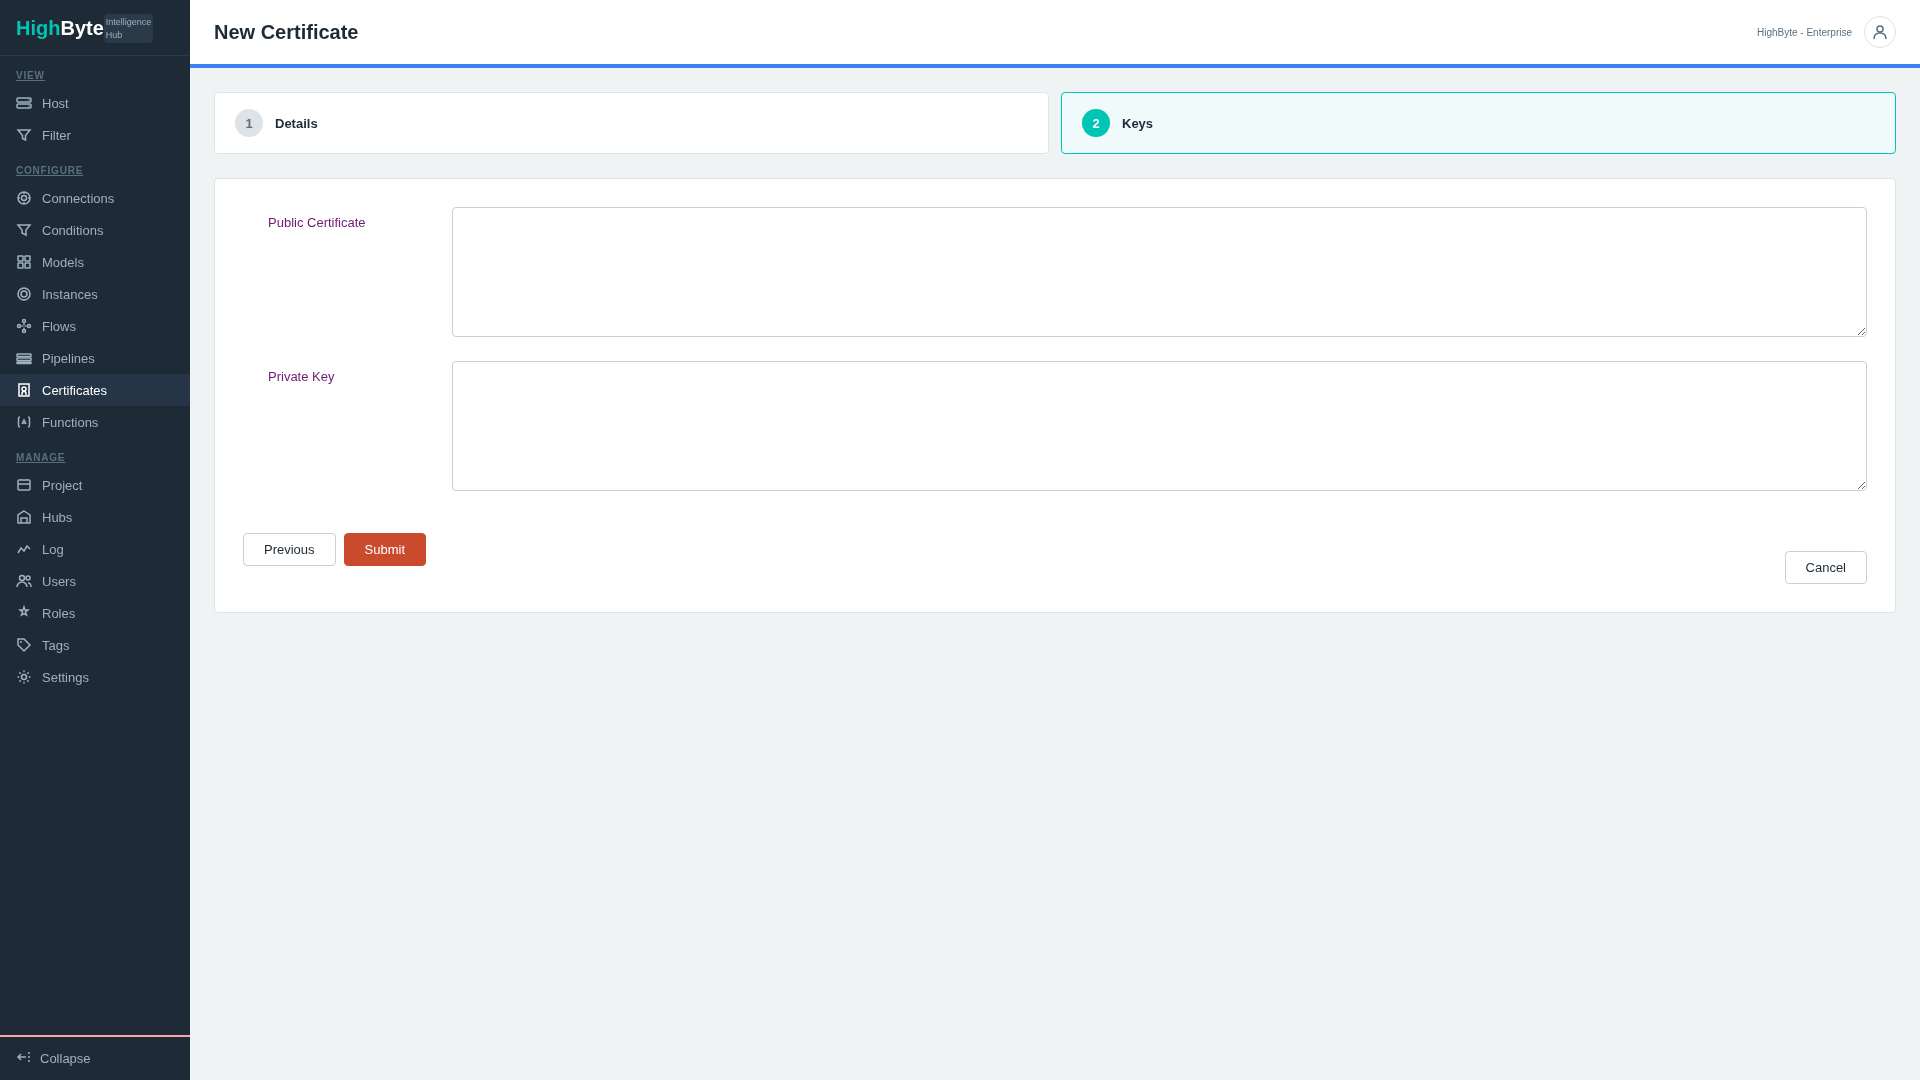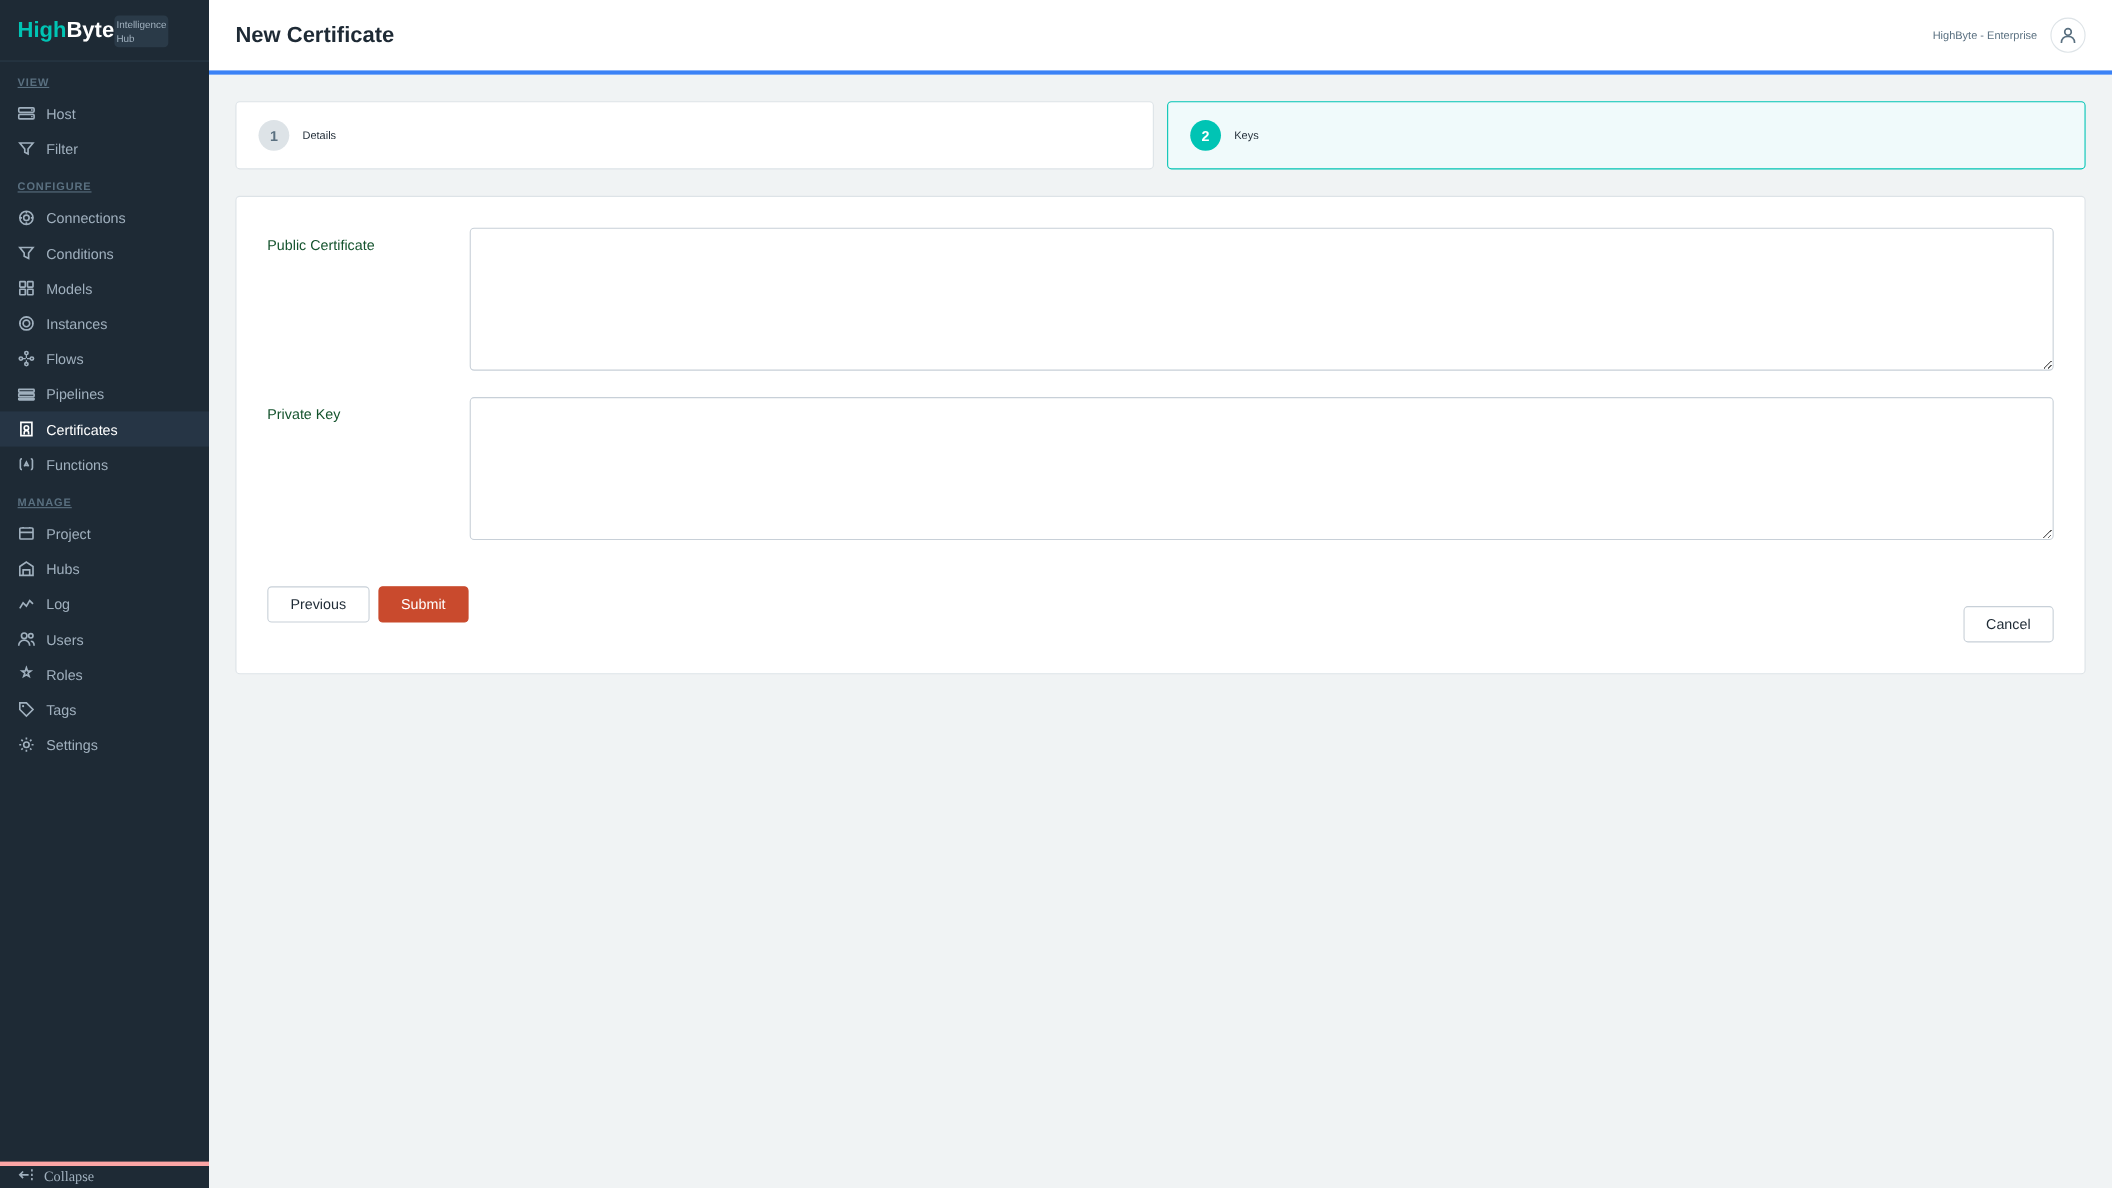"Details" .step-label { font-size: 10px -> 13px; font-weight: 400 -> 700 }
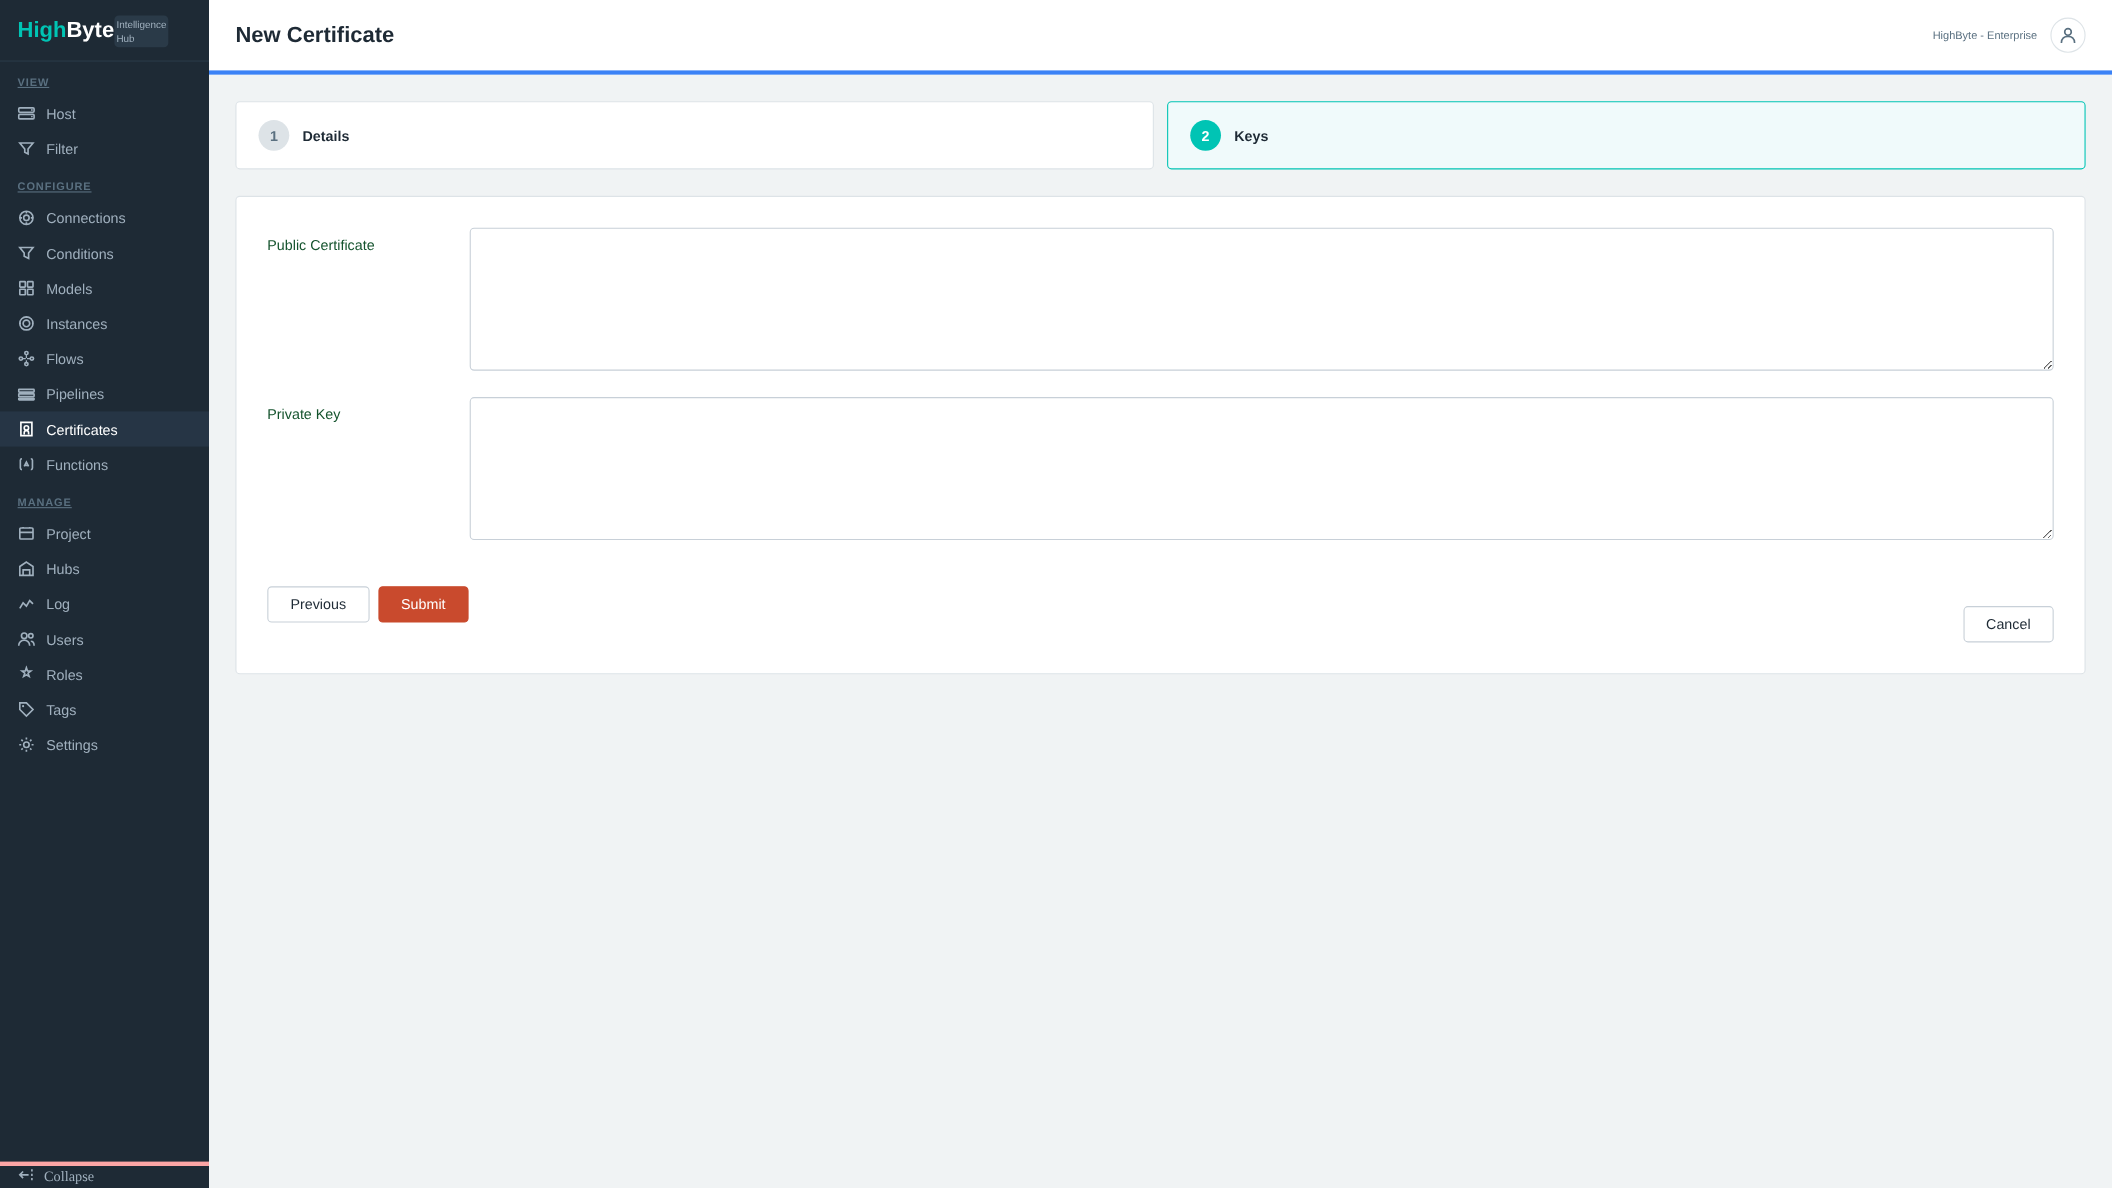"Public Certificate" .form-label { color: #14532d -> #701a75; margin-left: none -> 25px }
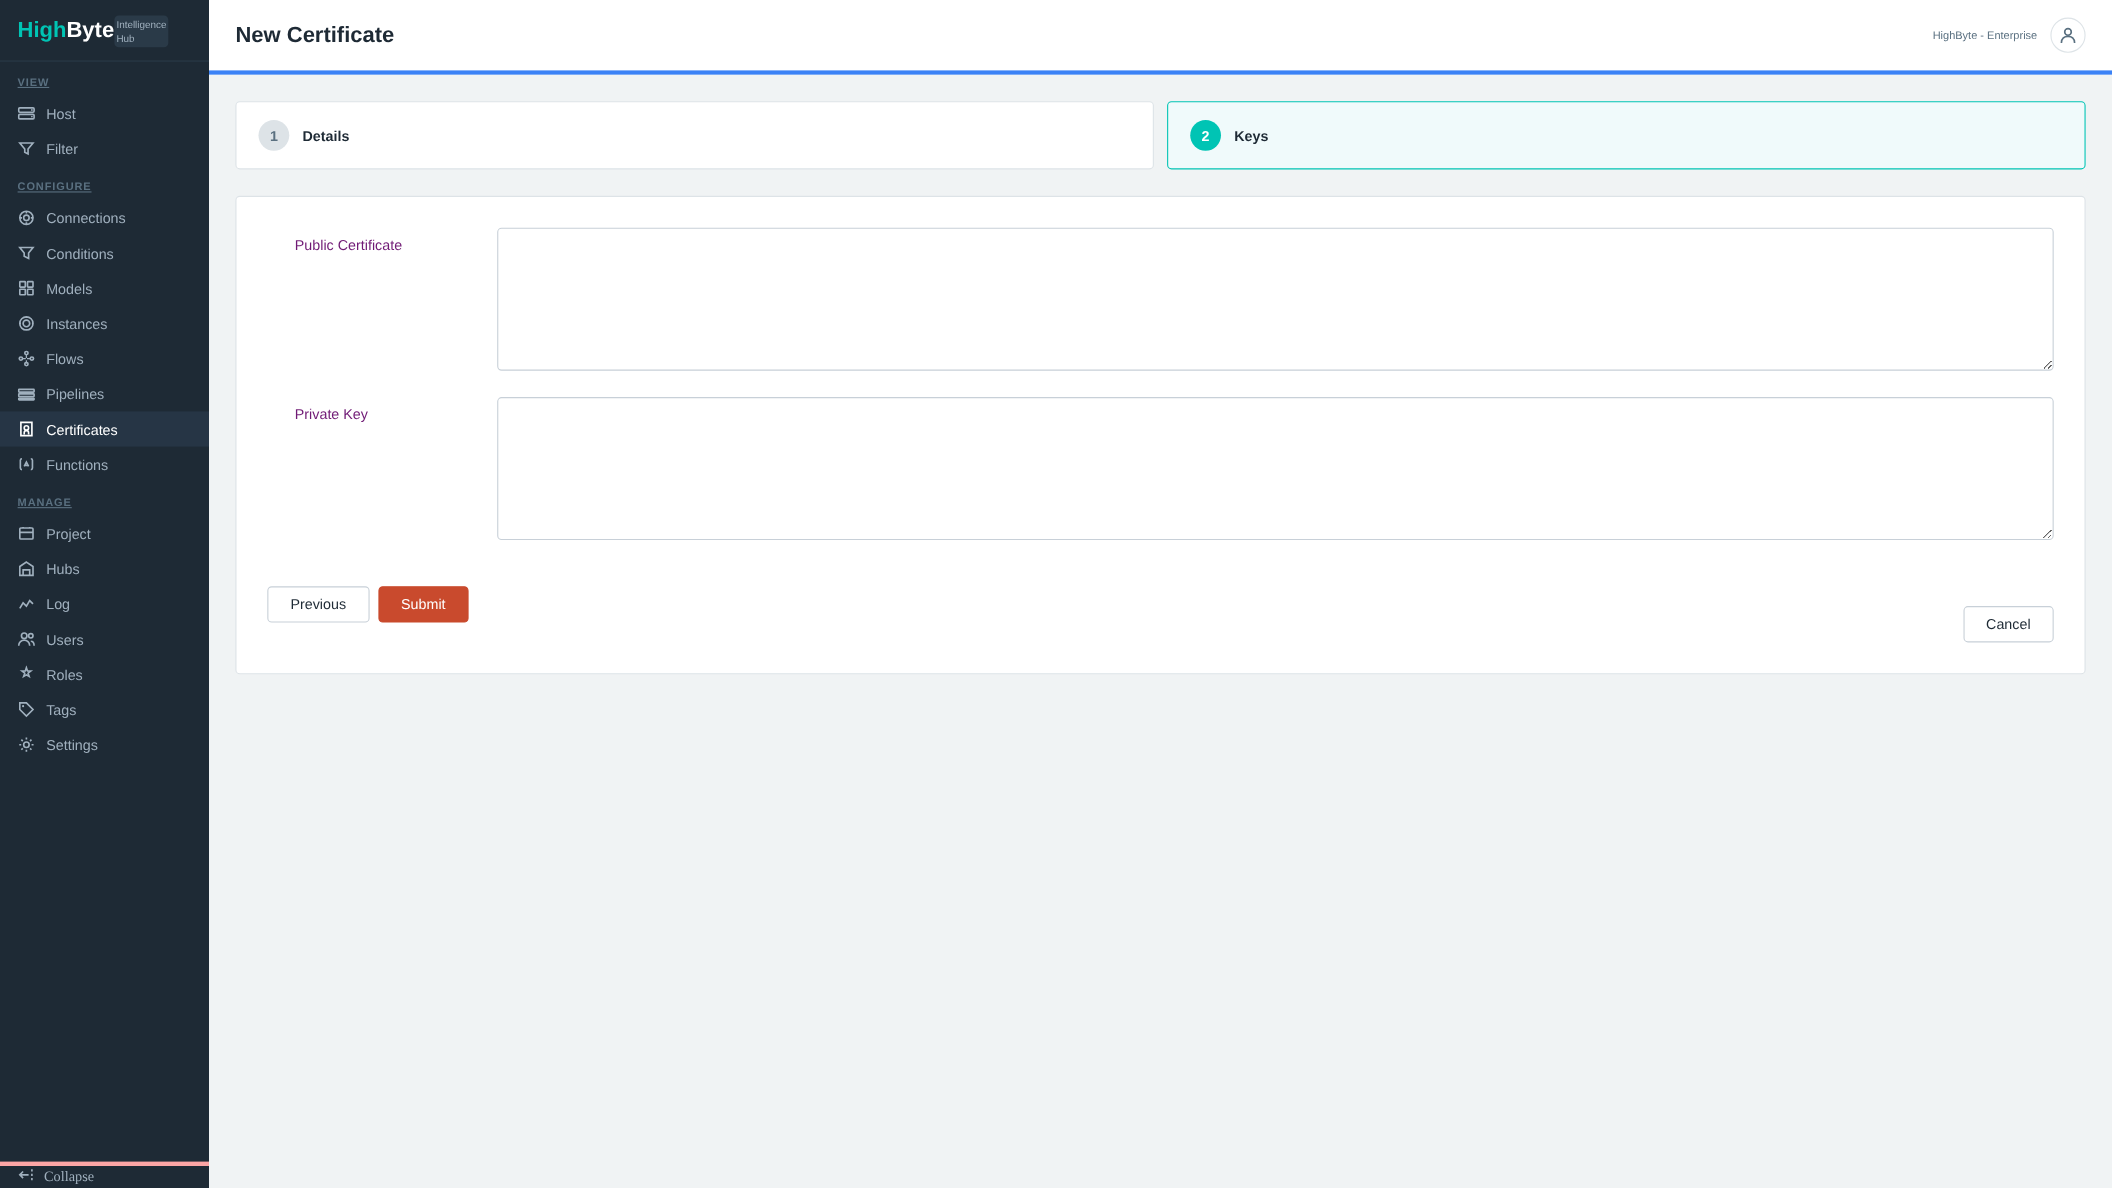"Collapse" .sidebar-bottom { border-top: 4px solid #fca5a5 -> 2px solid #fca5a5; font-family: Liberation Serif, serif -> none; padding: 0 16px -> 12px 16px }
